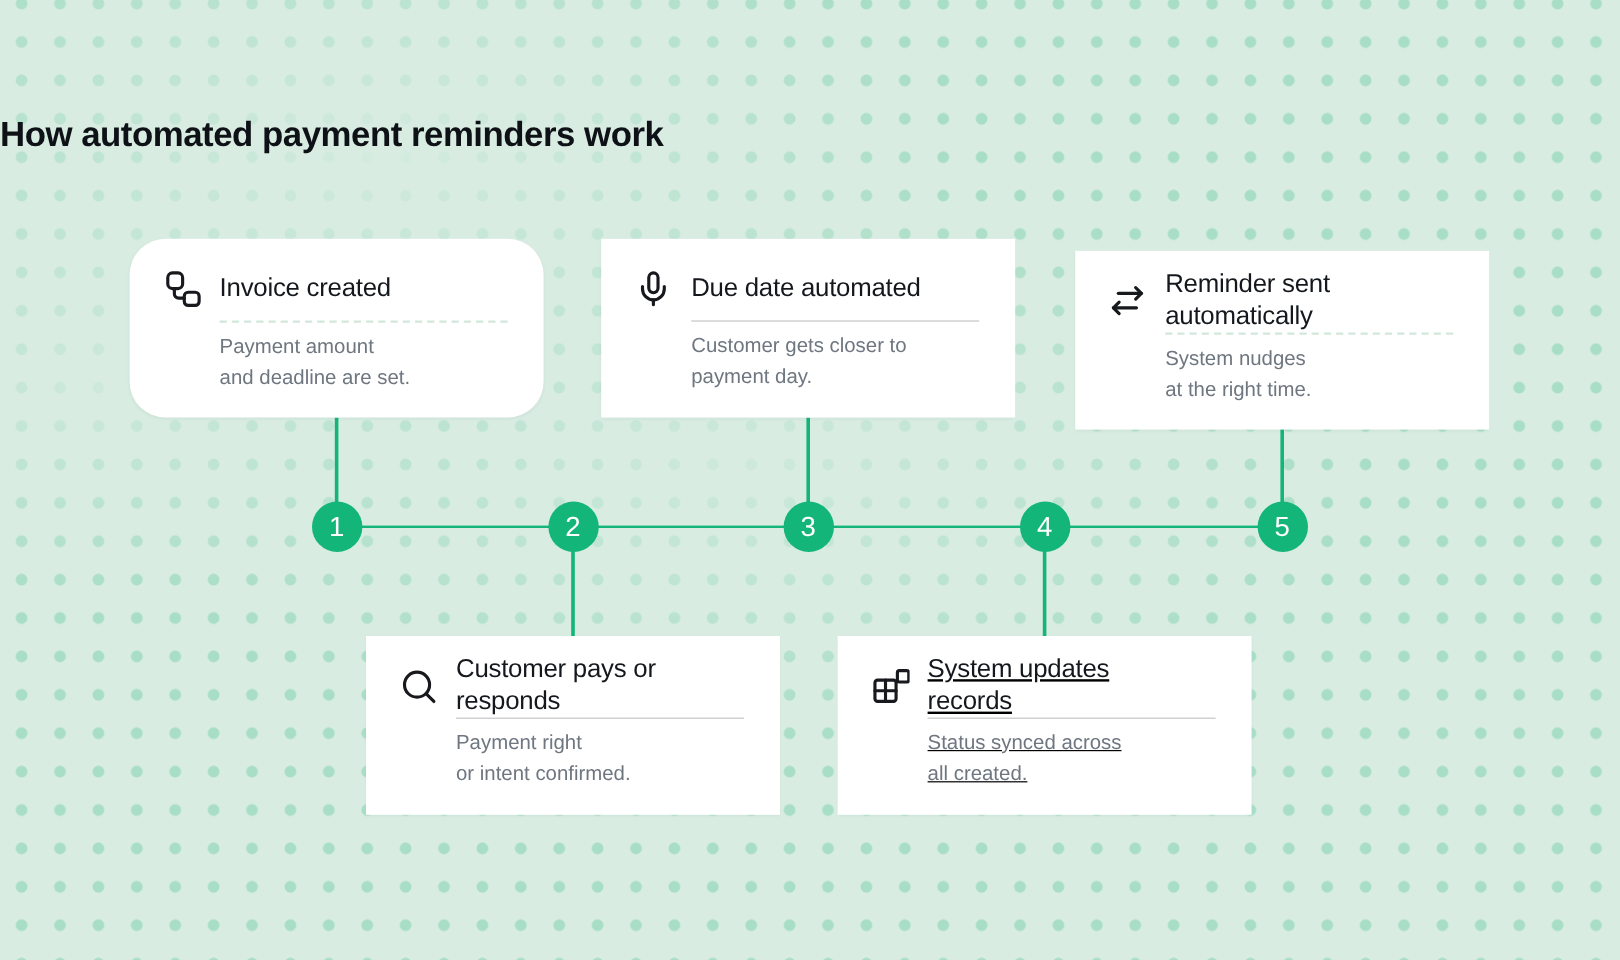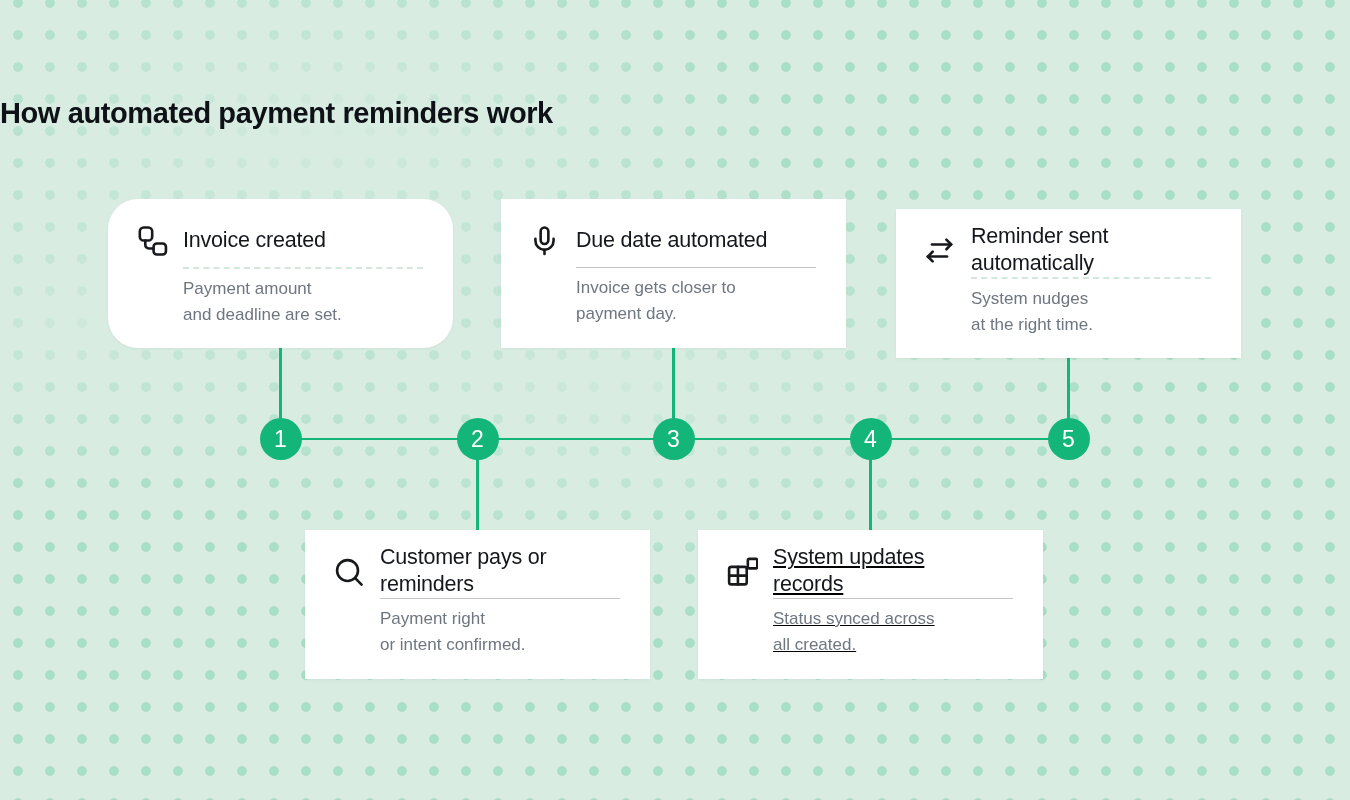"Invoice gets closer to" div.card-desc { text: Invoice -> Customer }
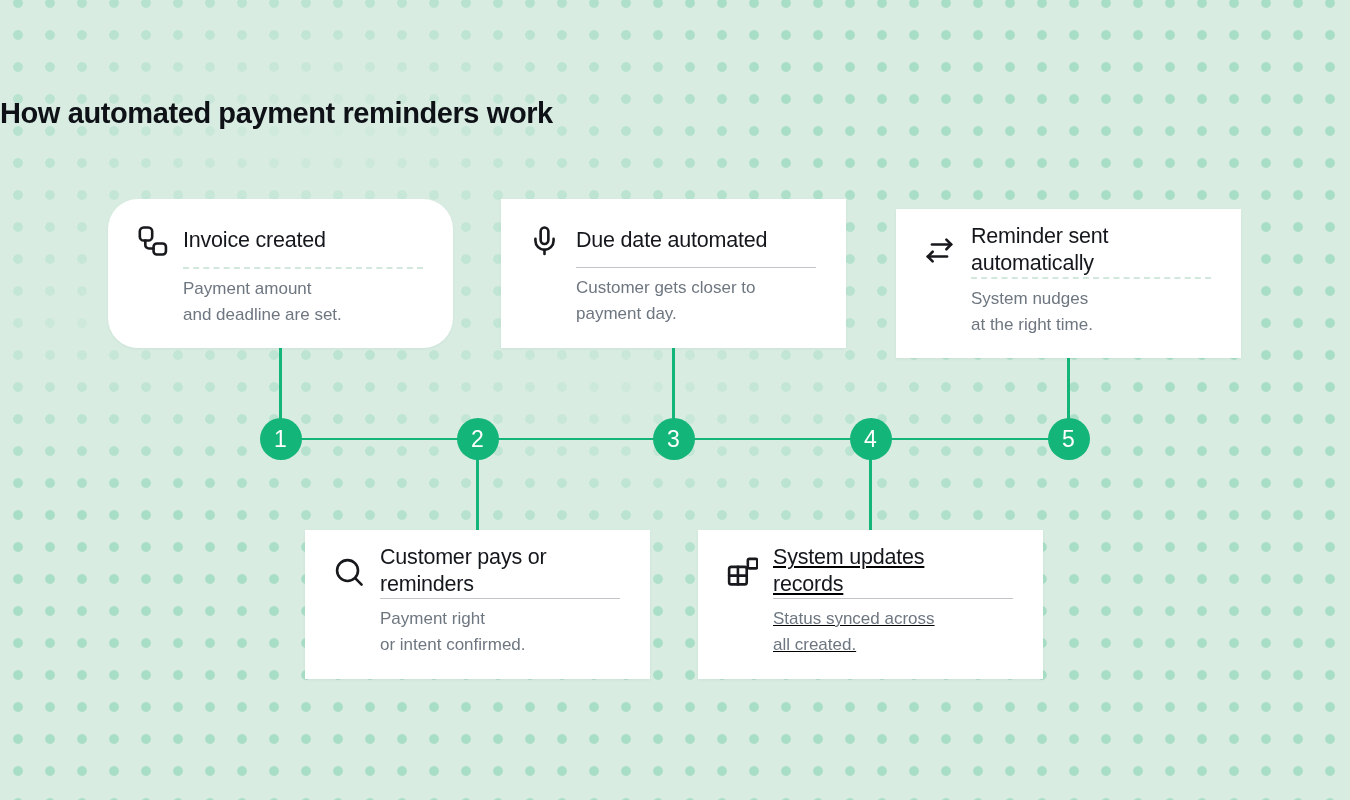"Customer pays or" div.card-title { text: reminders -> responds }
